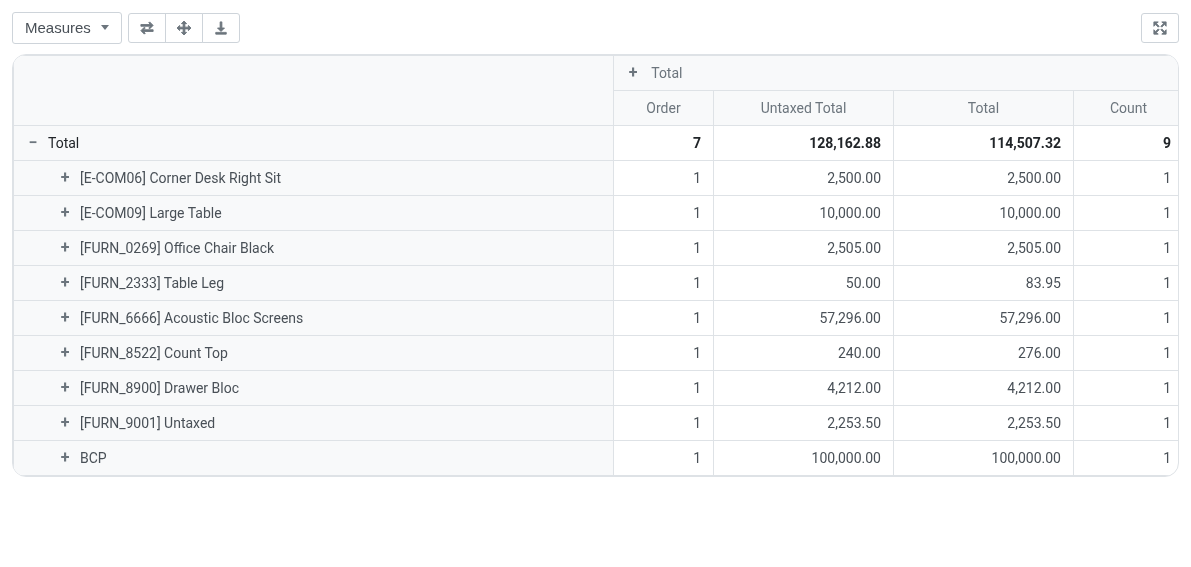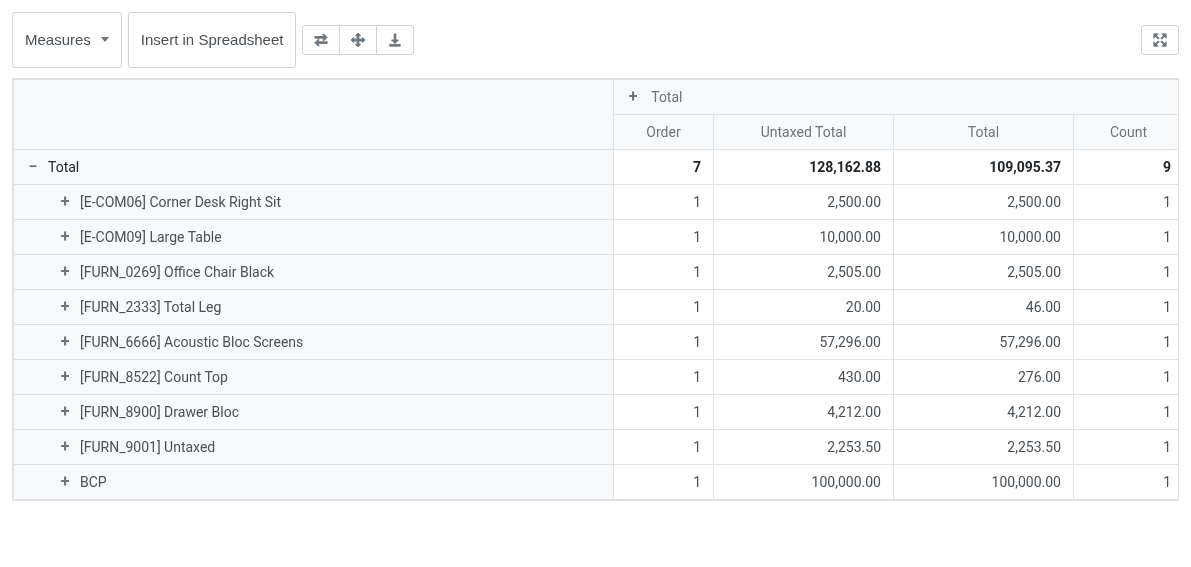"Measures" .btn { padding: 17px 12px -> 5px 12px }
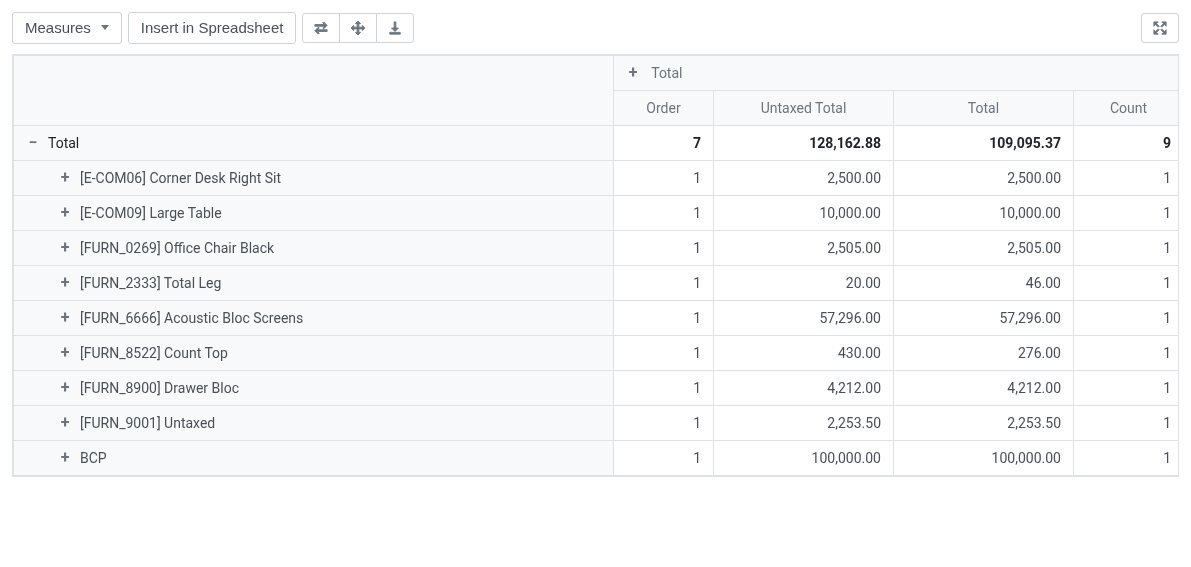"Insert in Spreadsheet" button.btn { html: <button> <span>Insert in Spreadsheet</span> </button> -> none }
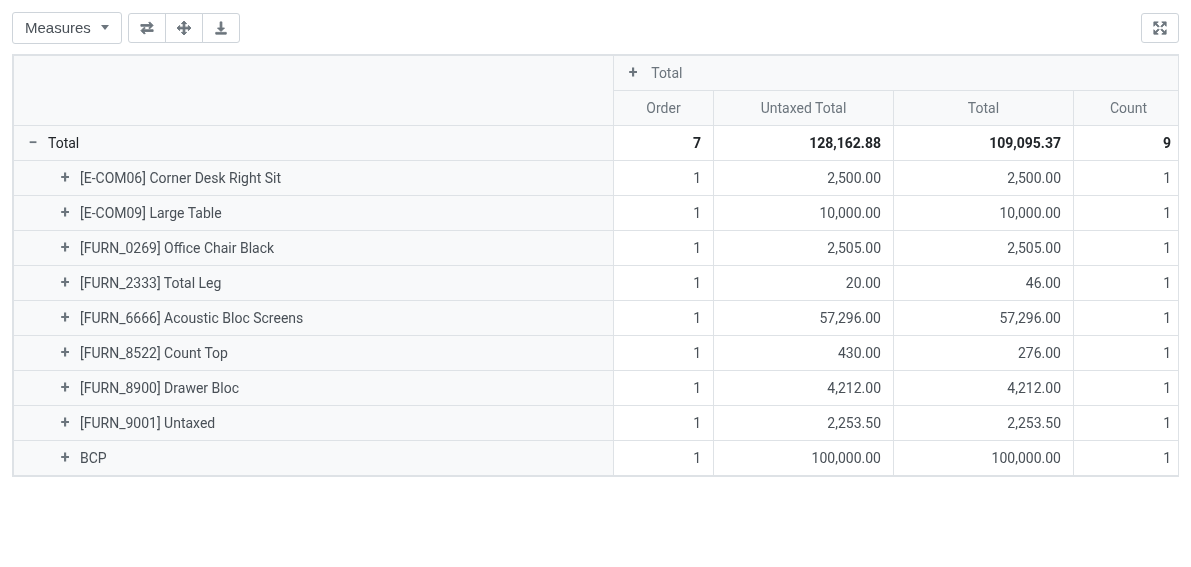"+ Total" .pivot-wrap { border-radius: 0 -> 14px }
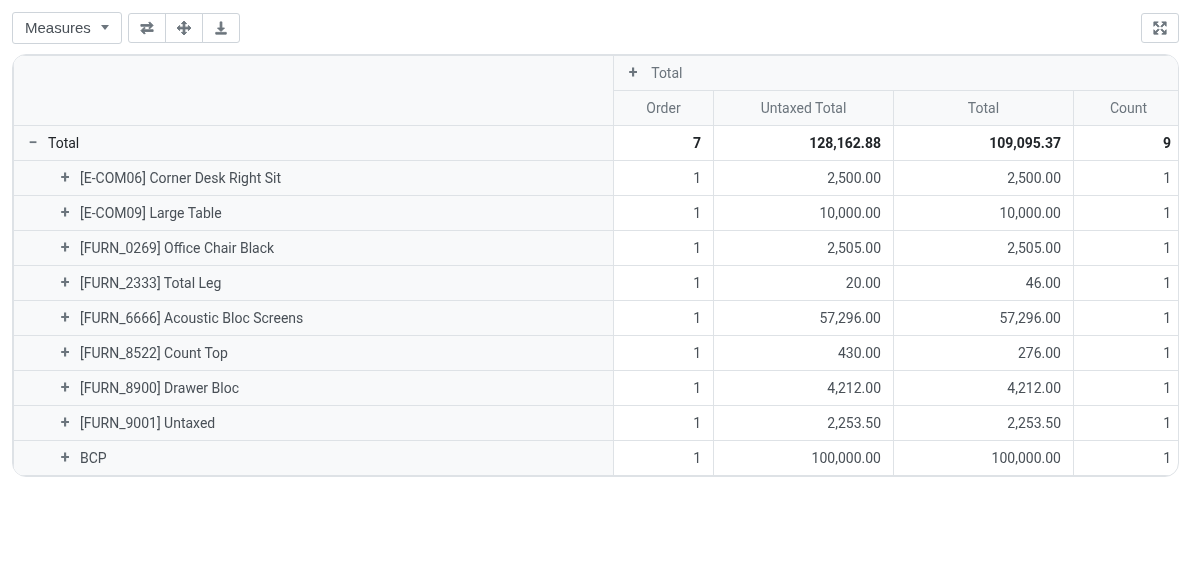"109,095.37" td.num { text: 109,095.37 -> 114,507.32 }
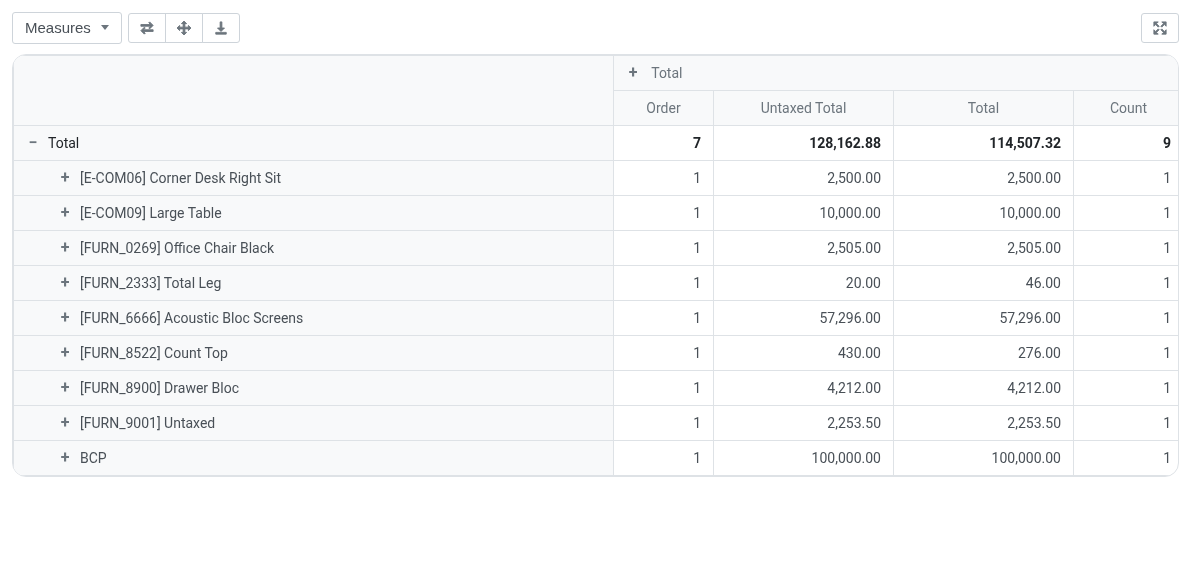"[FURN_2333] Total Leg" span { text: Total -> Table }
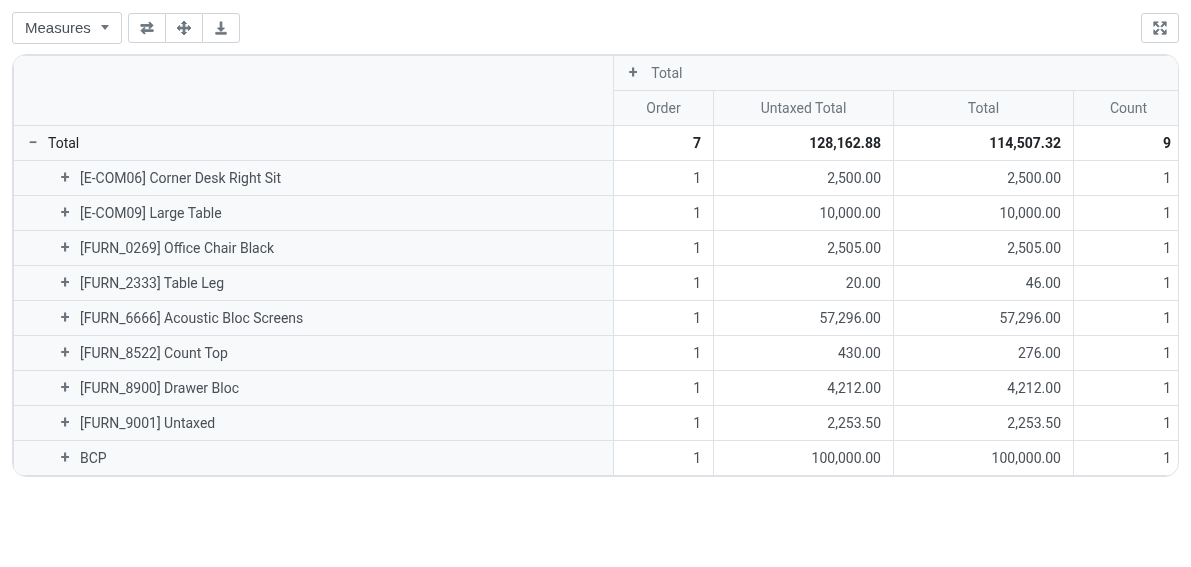"20.00" td.num { text: 20.00 -> 50.00 }
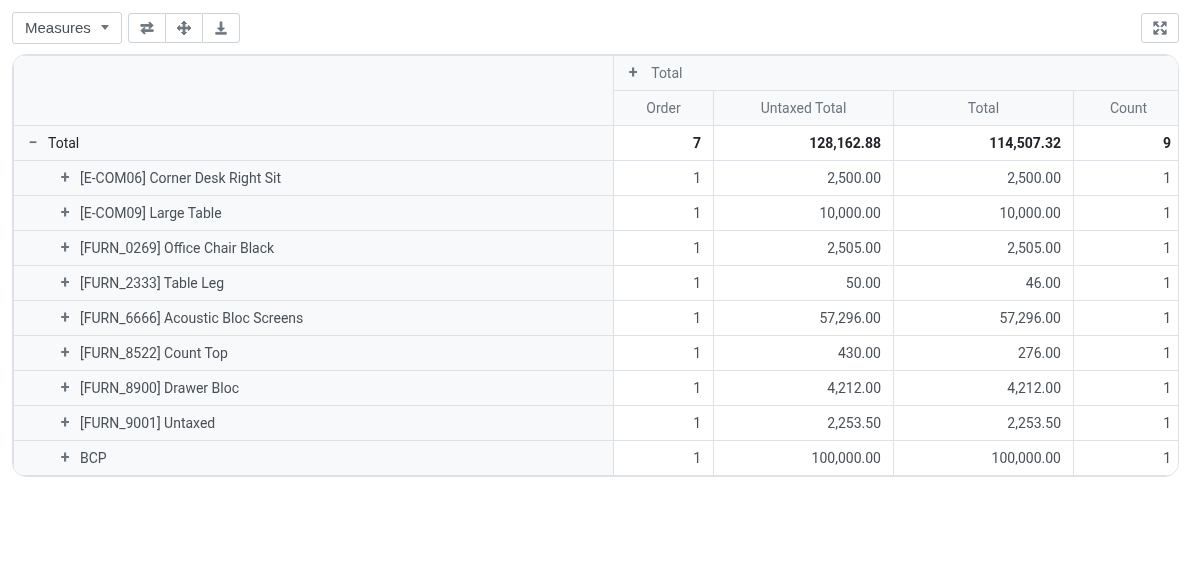"46.00" td.num { text: 46.00 -> 83.95 }
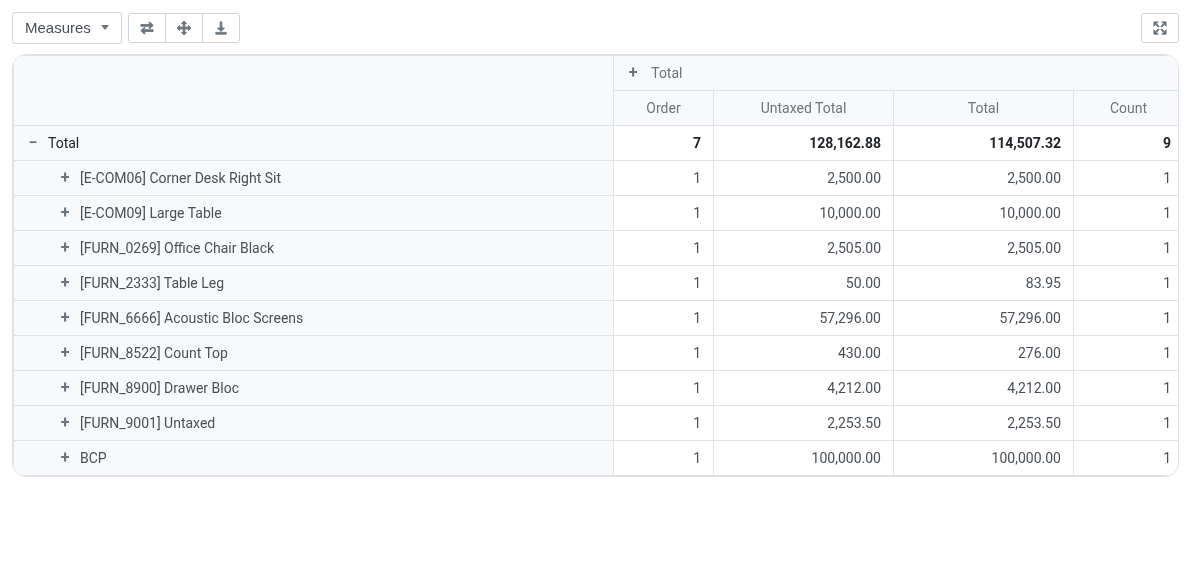"430.00" td.num { text: 430.00 -> 240.00 }
